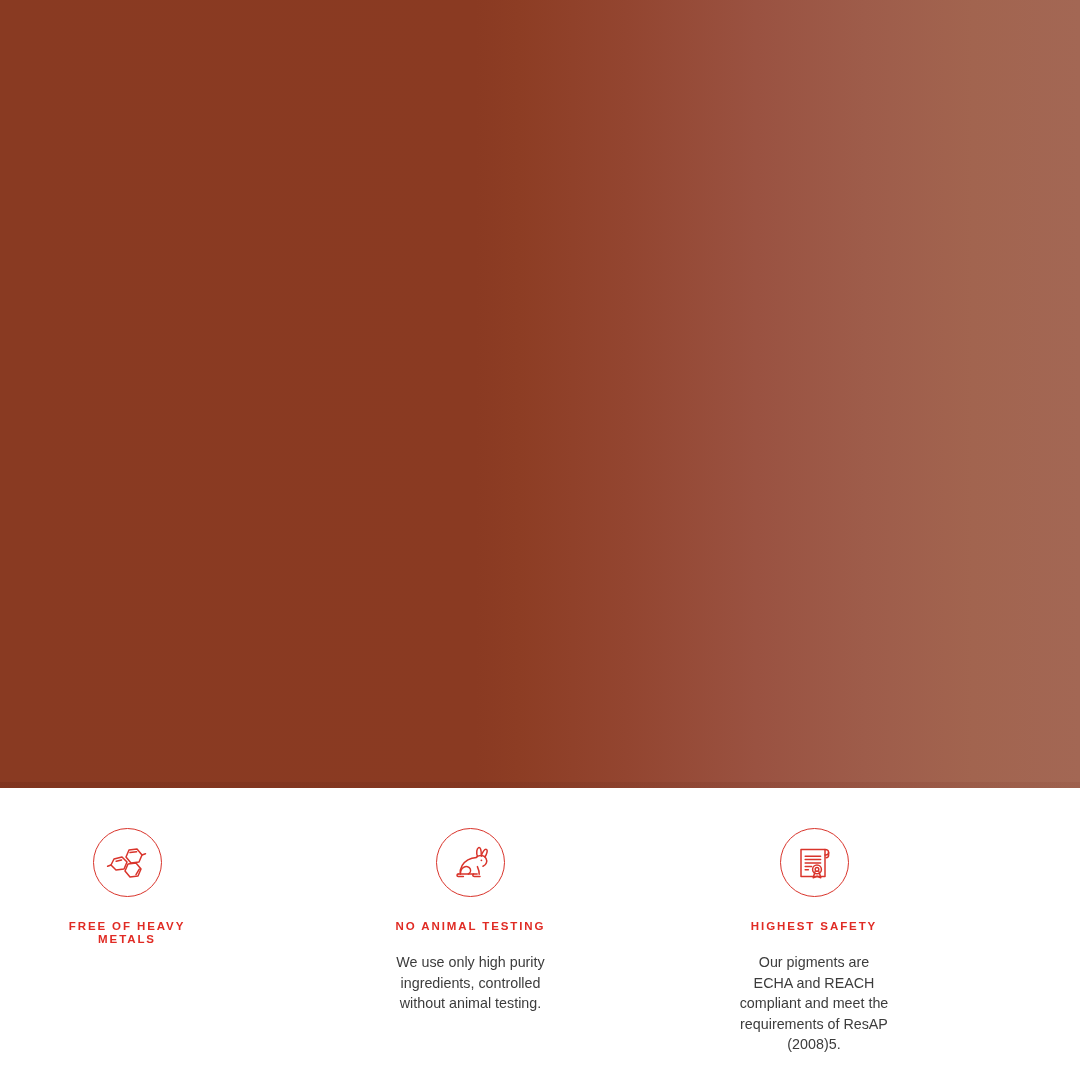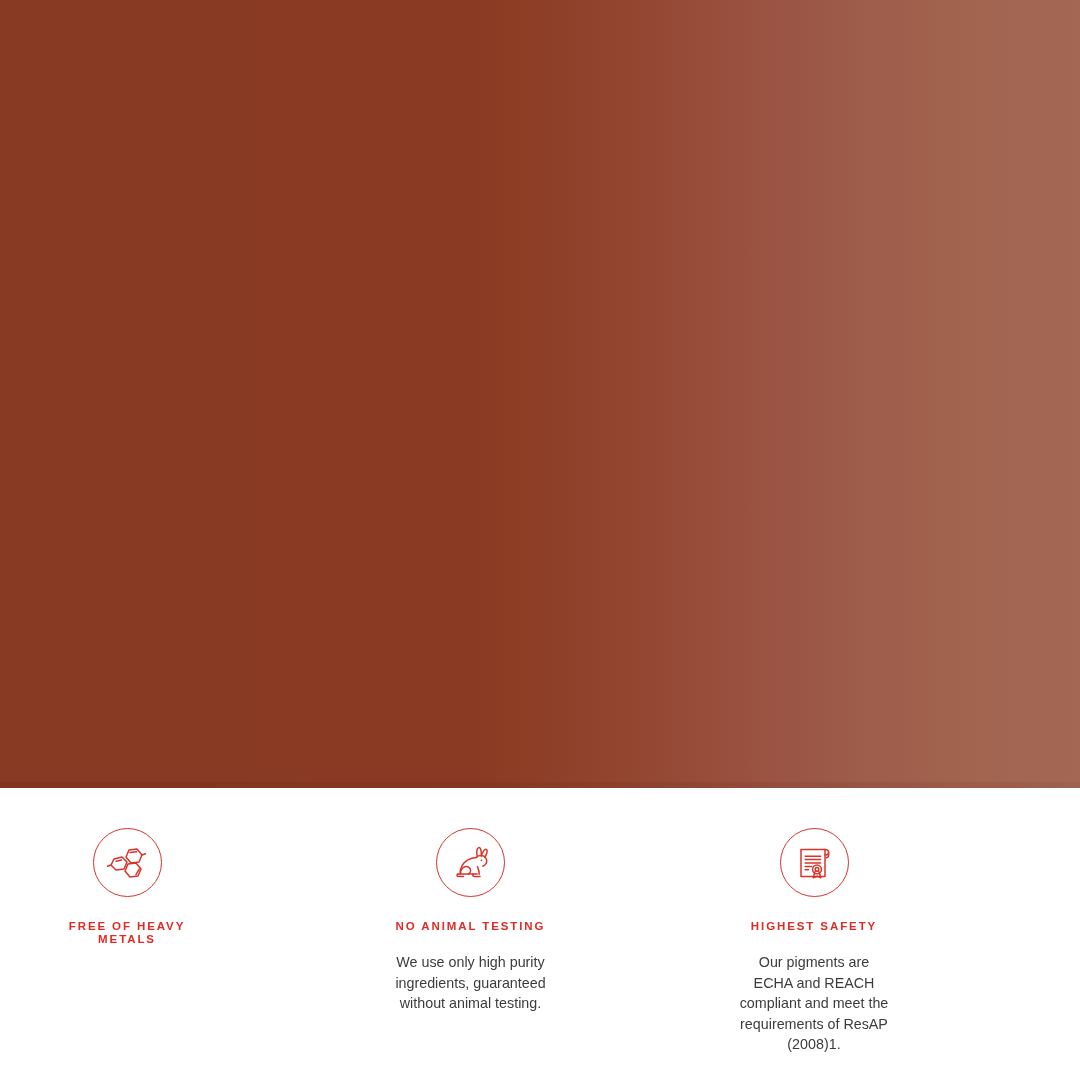"We use only high purity" div.feature-desc { text: guaranteed -> controlled }
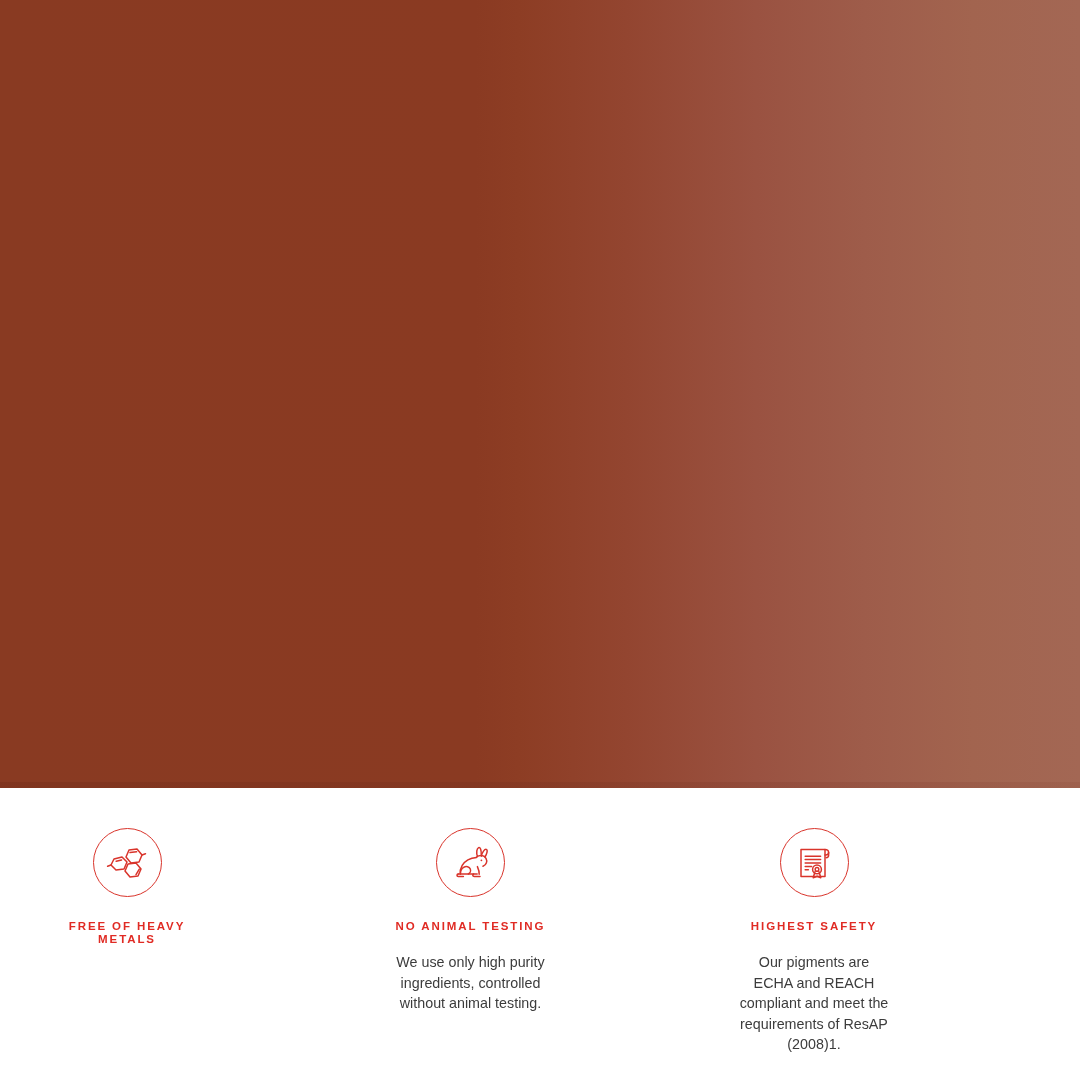"Our pigments are ECHA and" div.feature-desc { text: 1 -> 5 }
